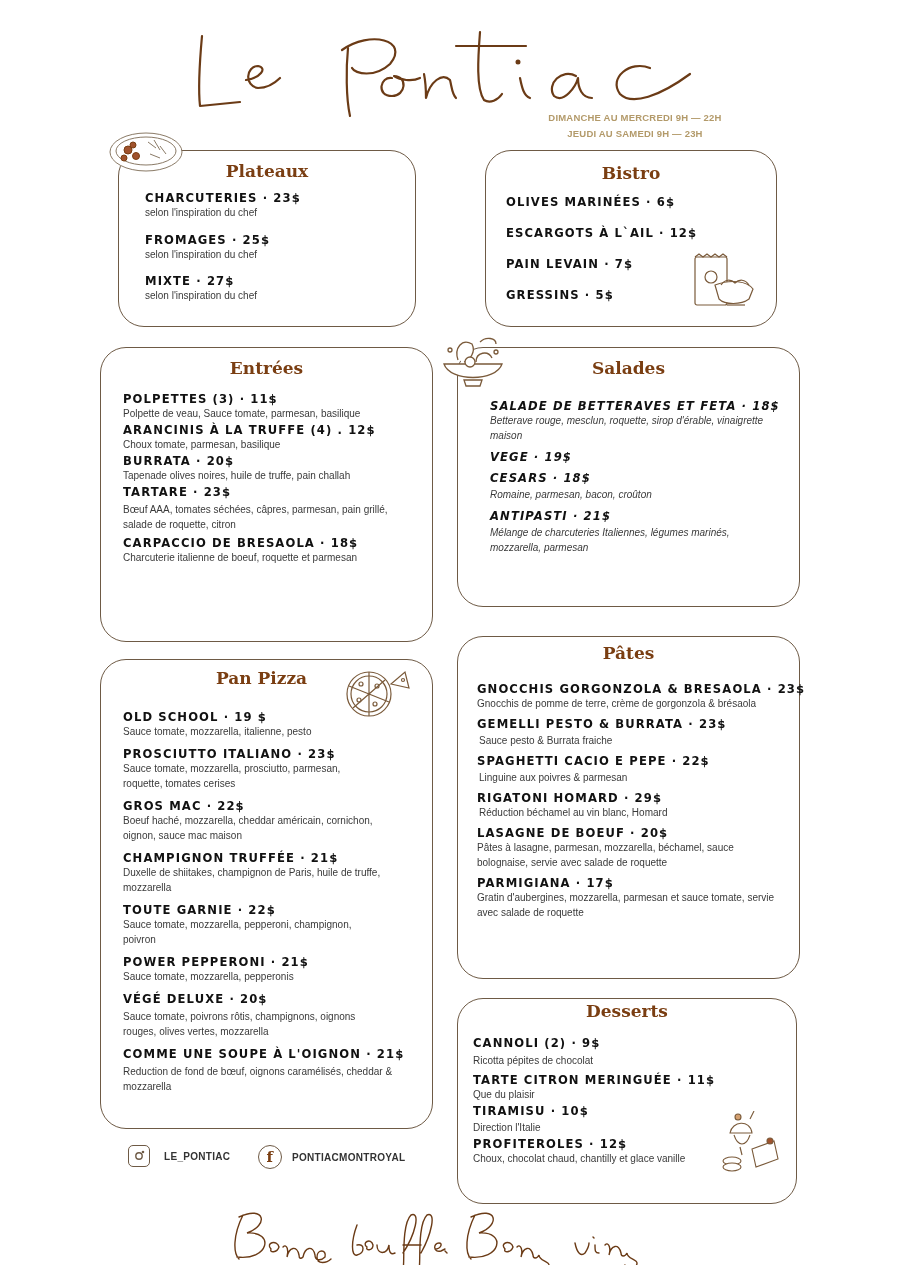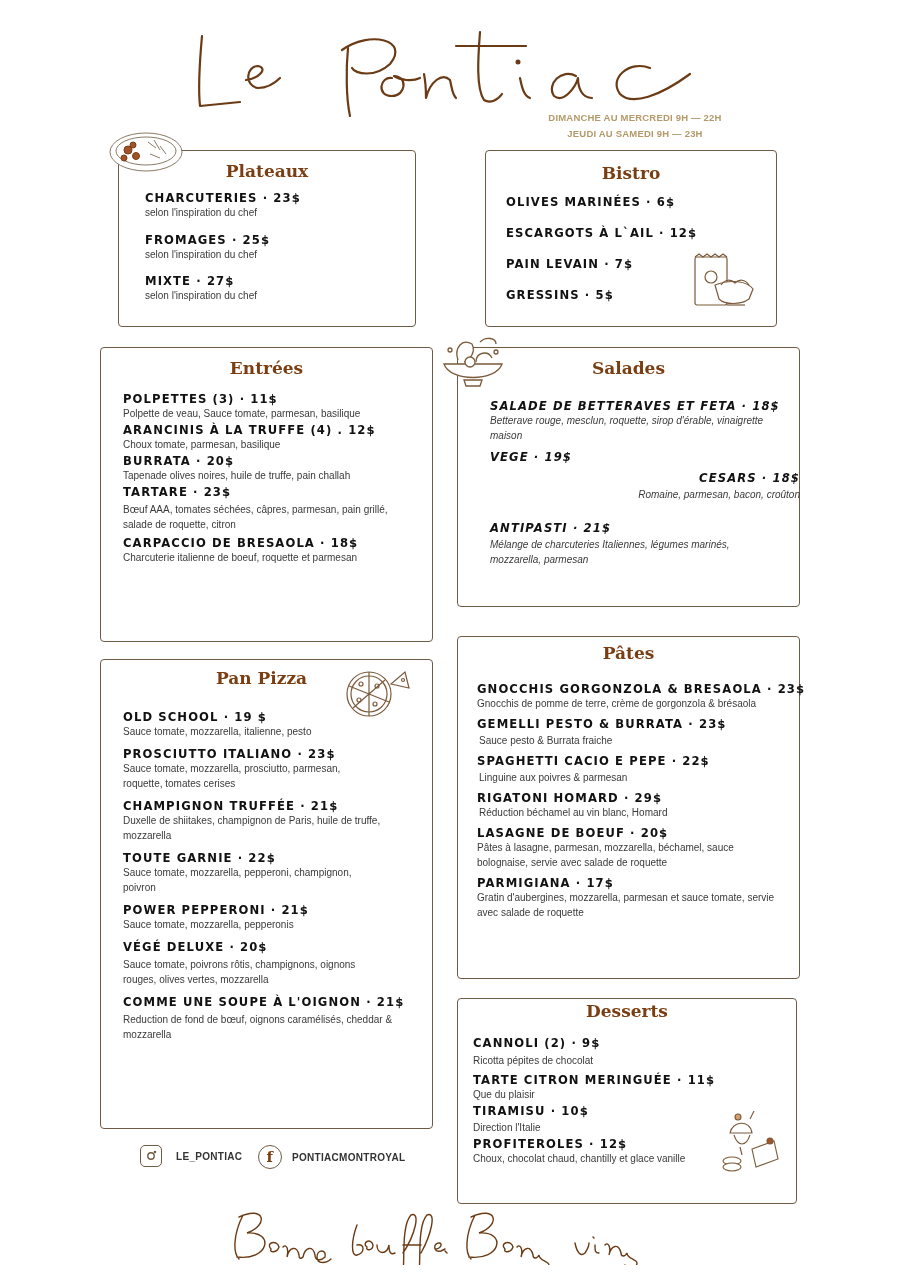"Plateaux" .card { border-radius: 4px -> 26px }
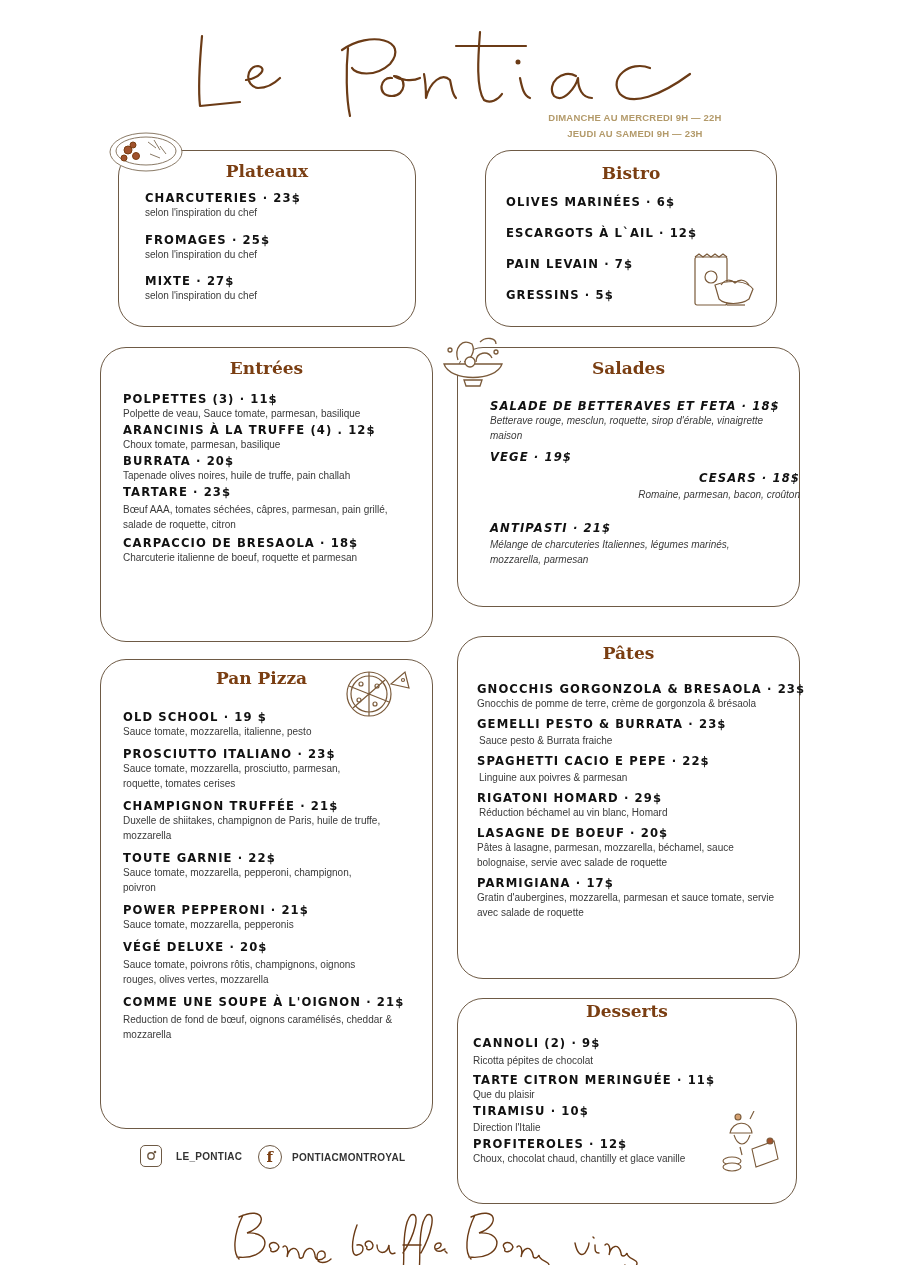"CESARS · 18$" div { margin-bottom: 19px -> 7px; text-align: right -> none }
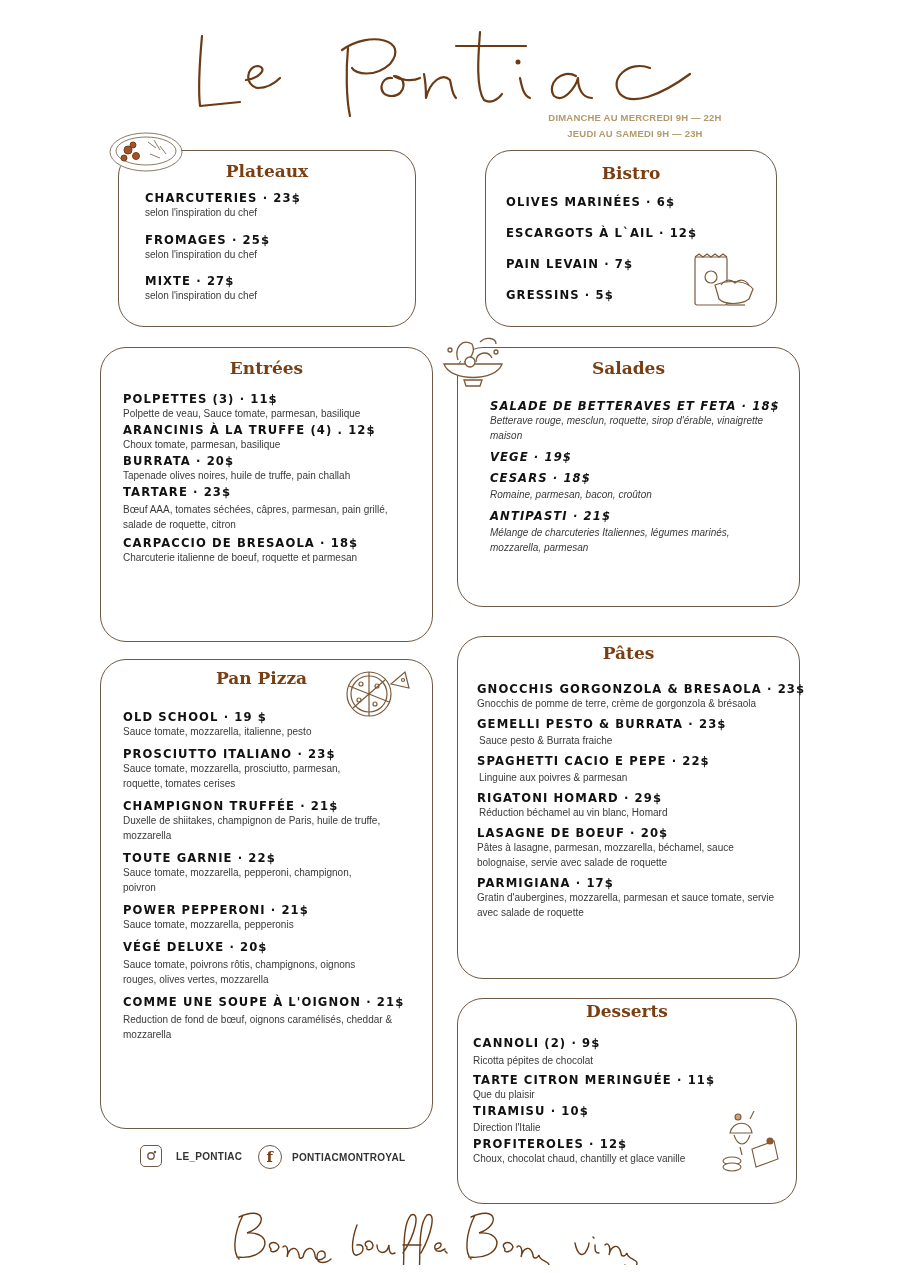"GROS MAC · 22$" div { html: none -> <div> <div>GROS MAC · 22$</div> <div>Boeuf haché, mozzarella, cheddar américain, cornichon, oignon, sauce mac maison</div> </div> }
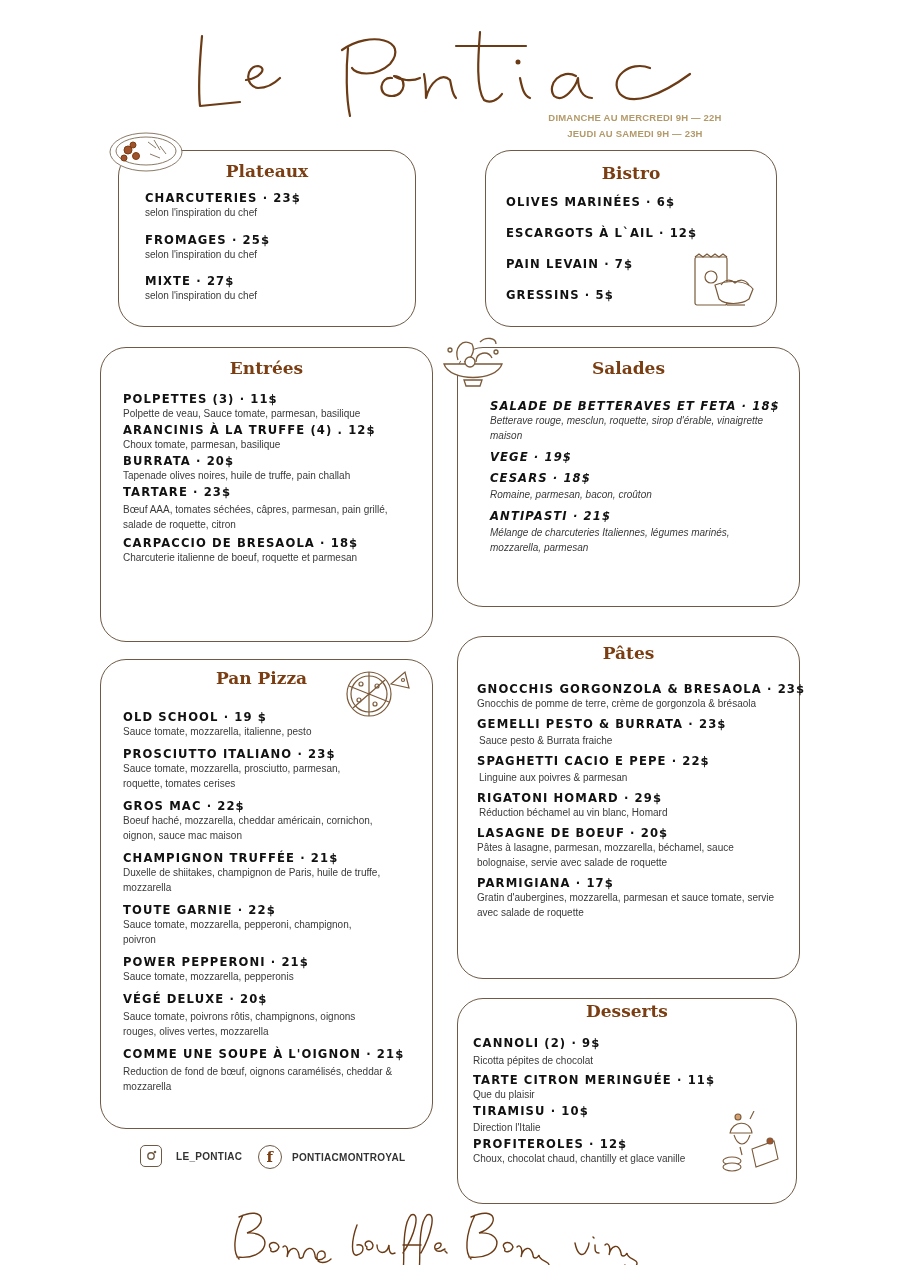"LE_PONTIAC" div.social { left: 140px -> 128px }
